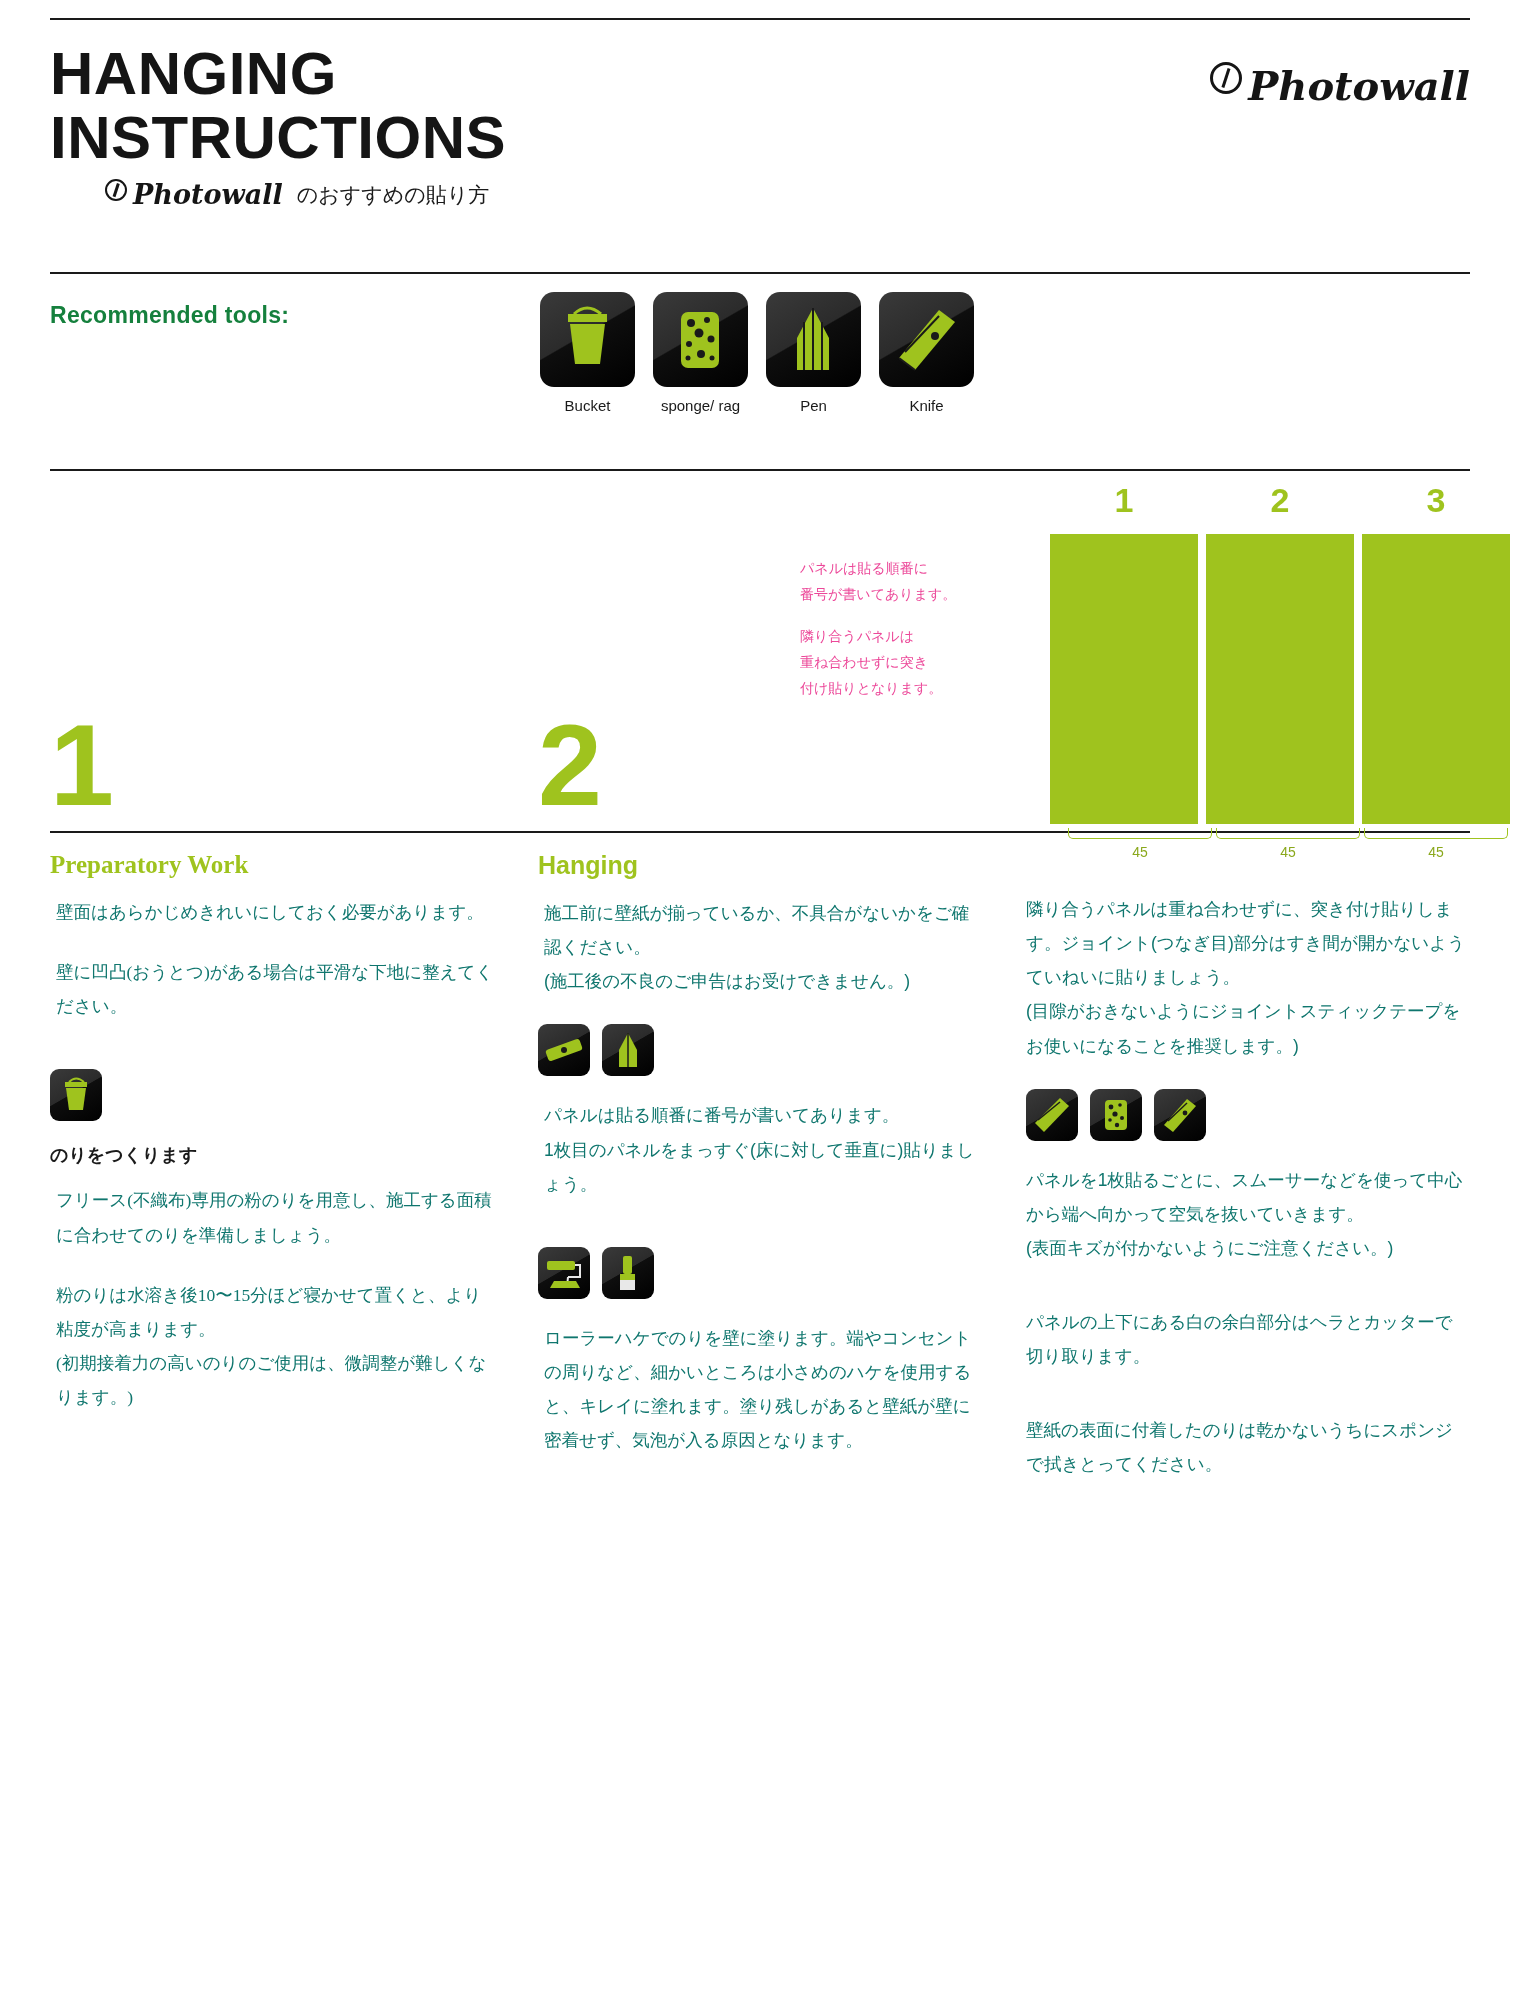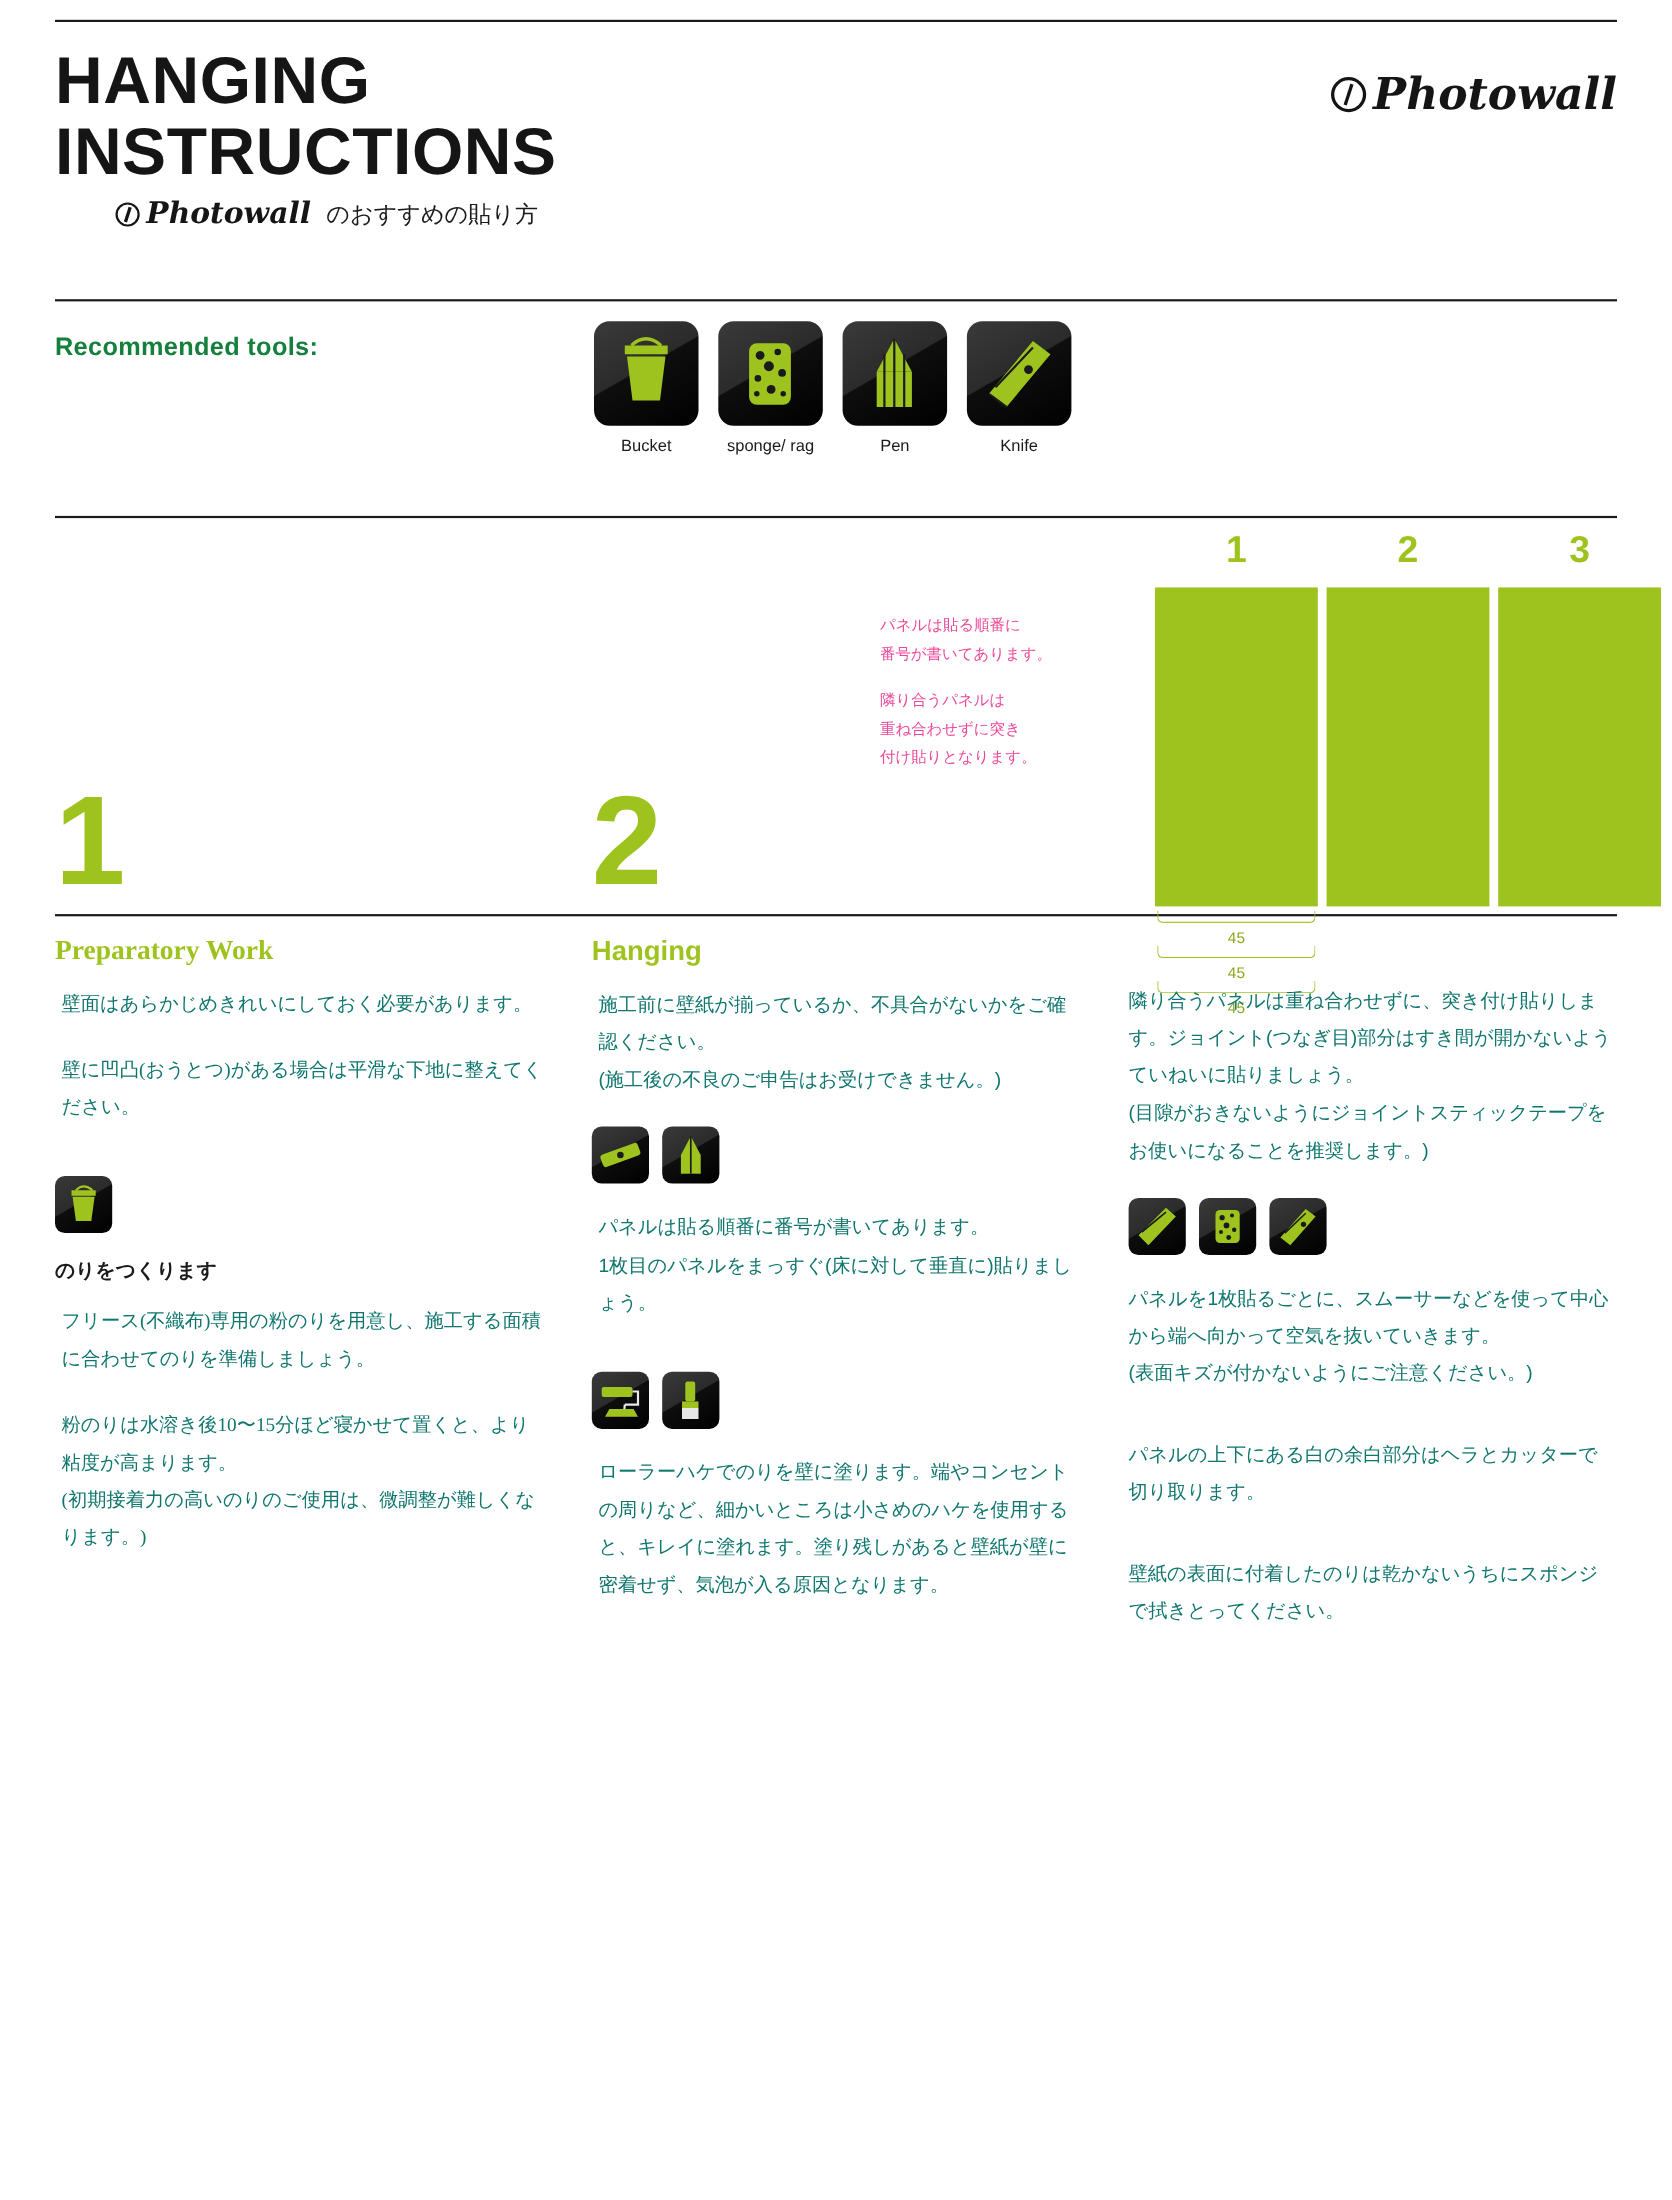"Photowall" .logo { align-items: center -> flex-start }
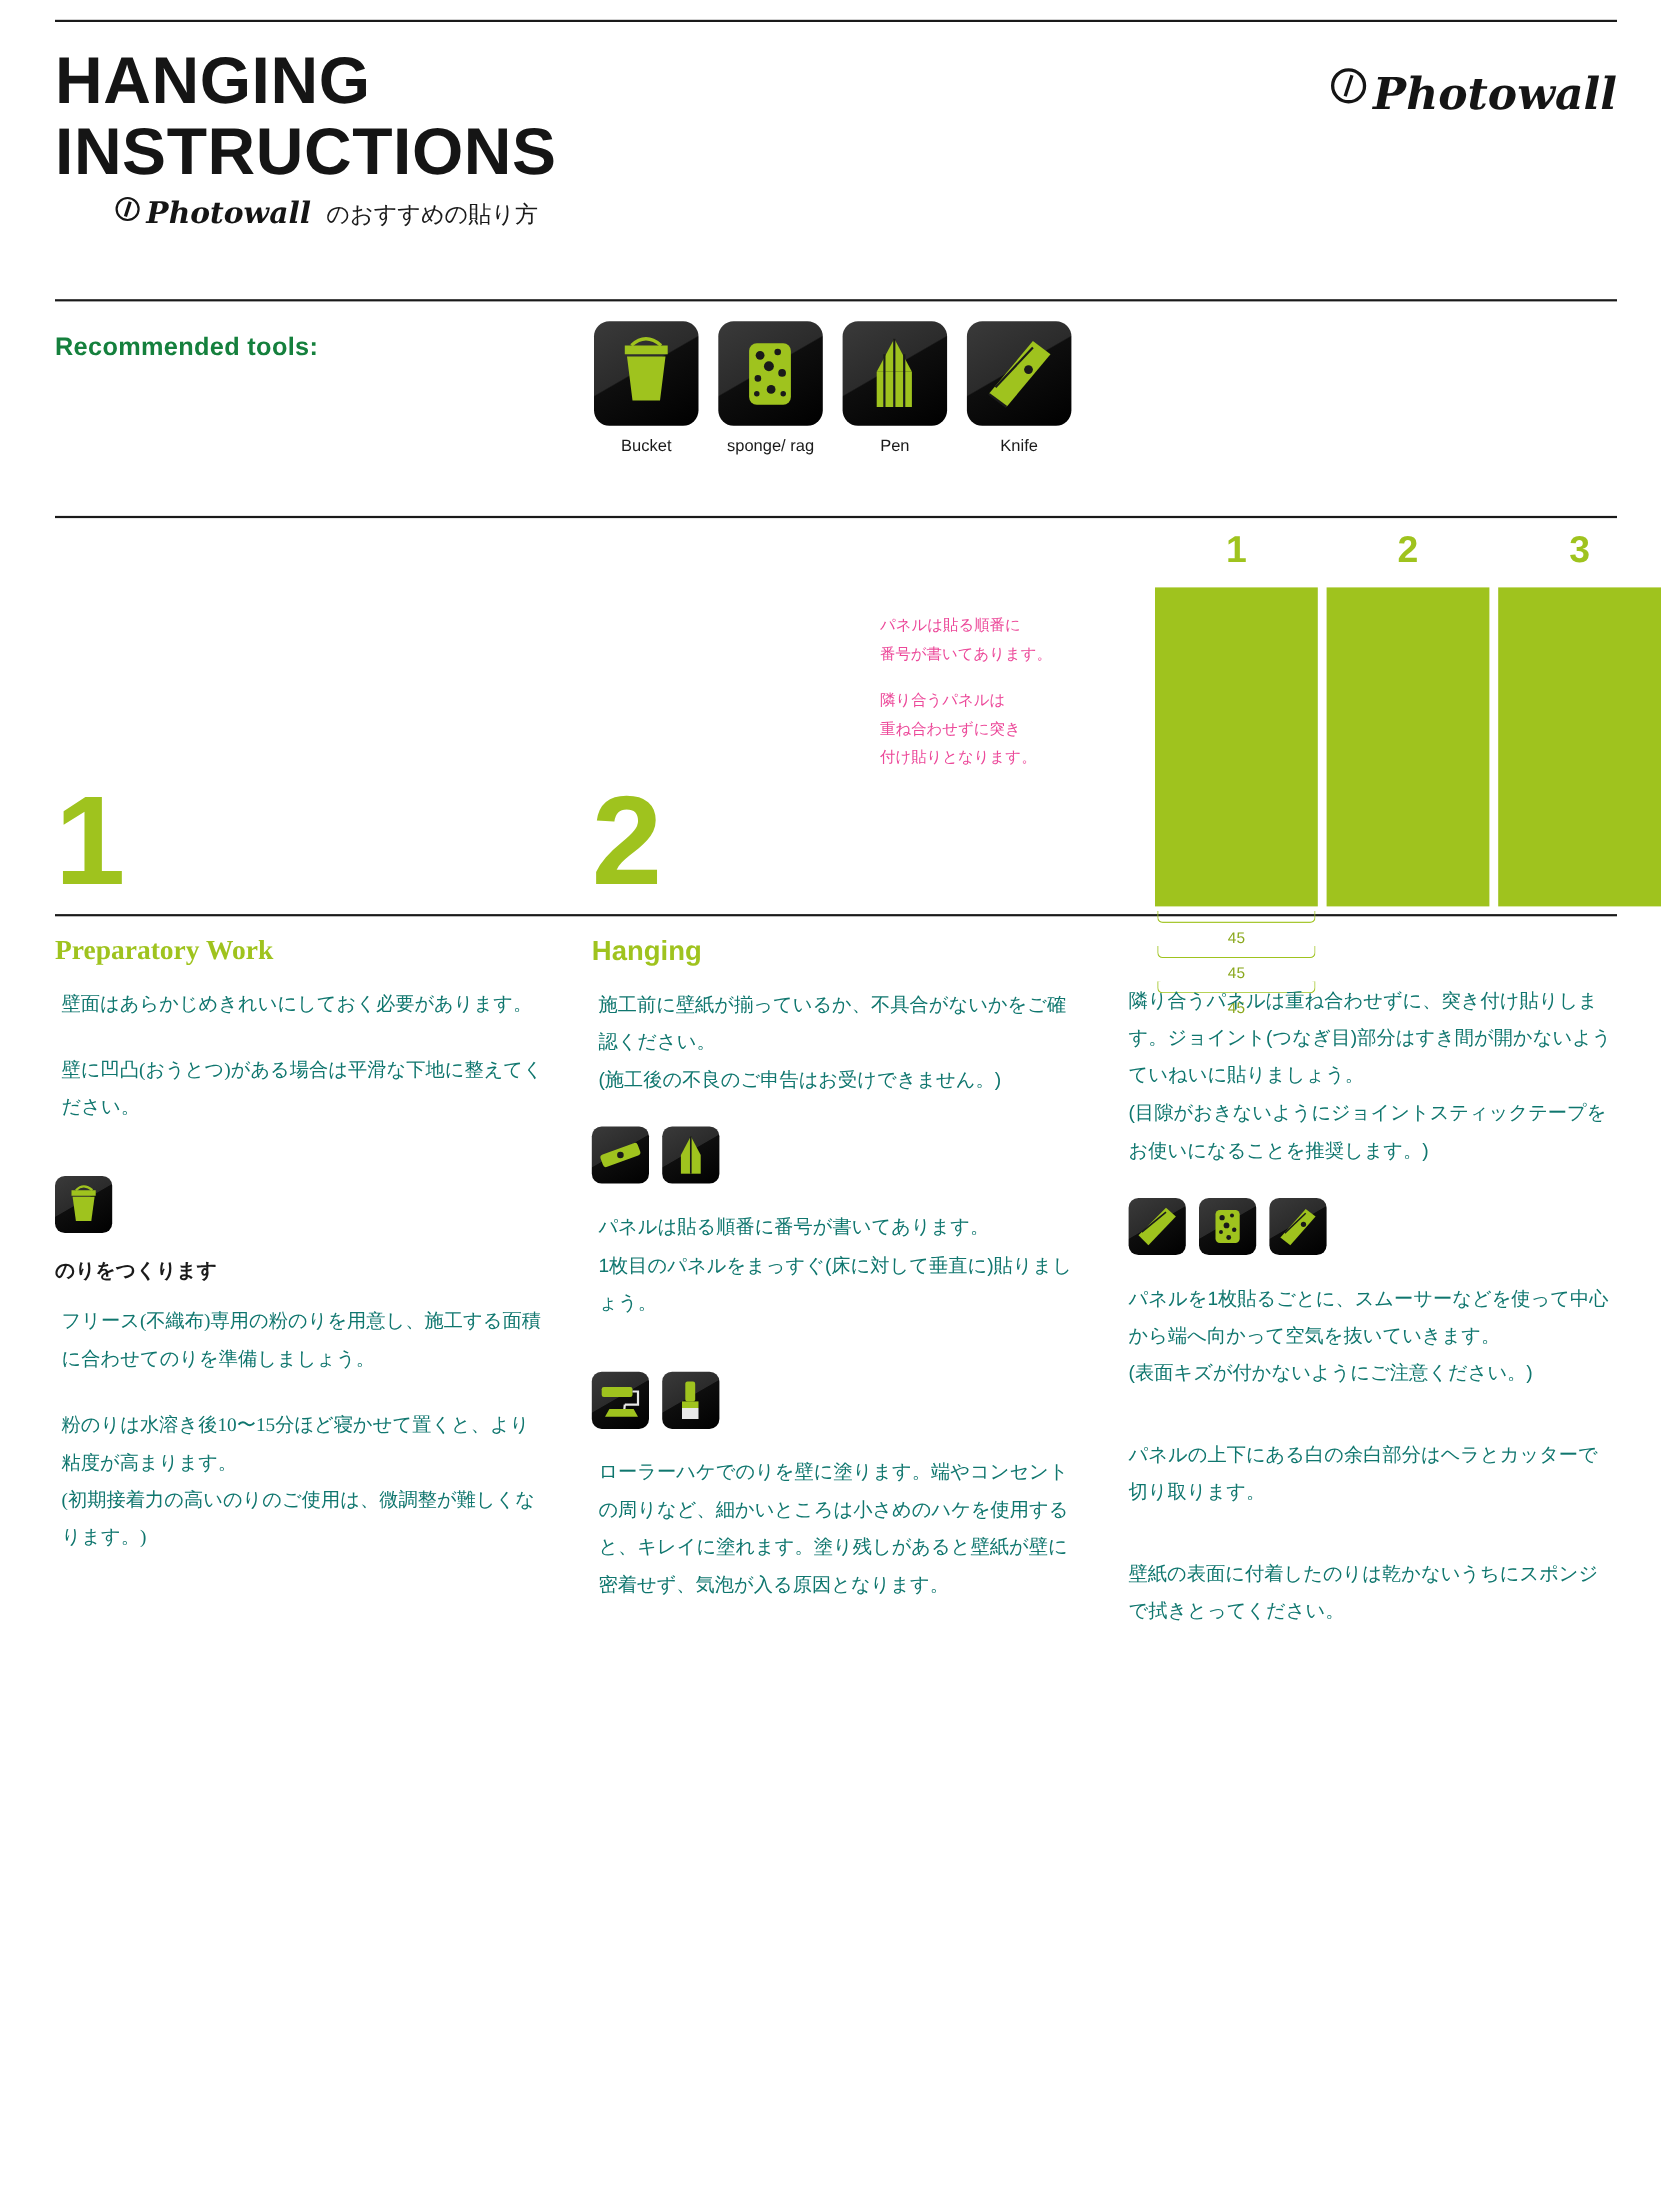"45" .panel-measures { flex-direction: column -> none; justify-content: center -> flex-end }
